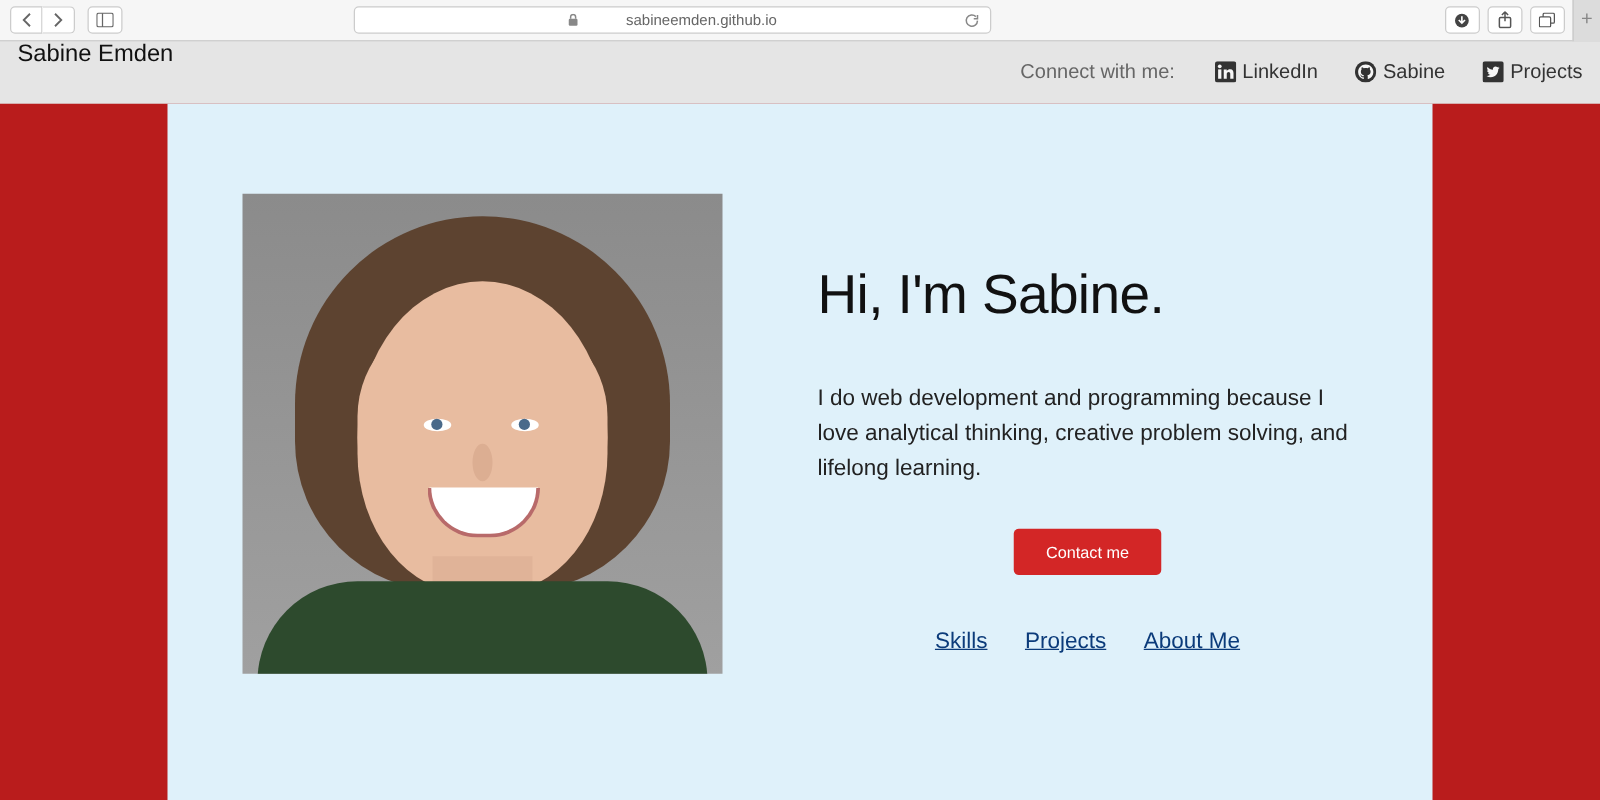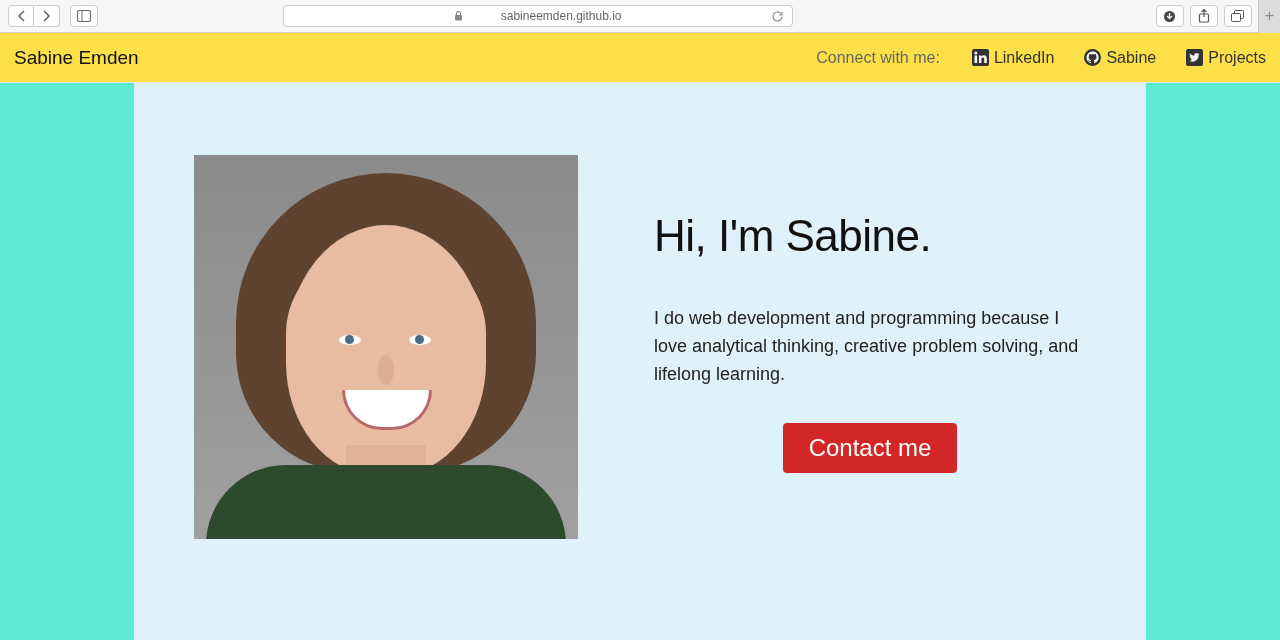"Sabine Emden" .page-header { align-items: center -> none; background: #fde047 -> #e5e5e5 }
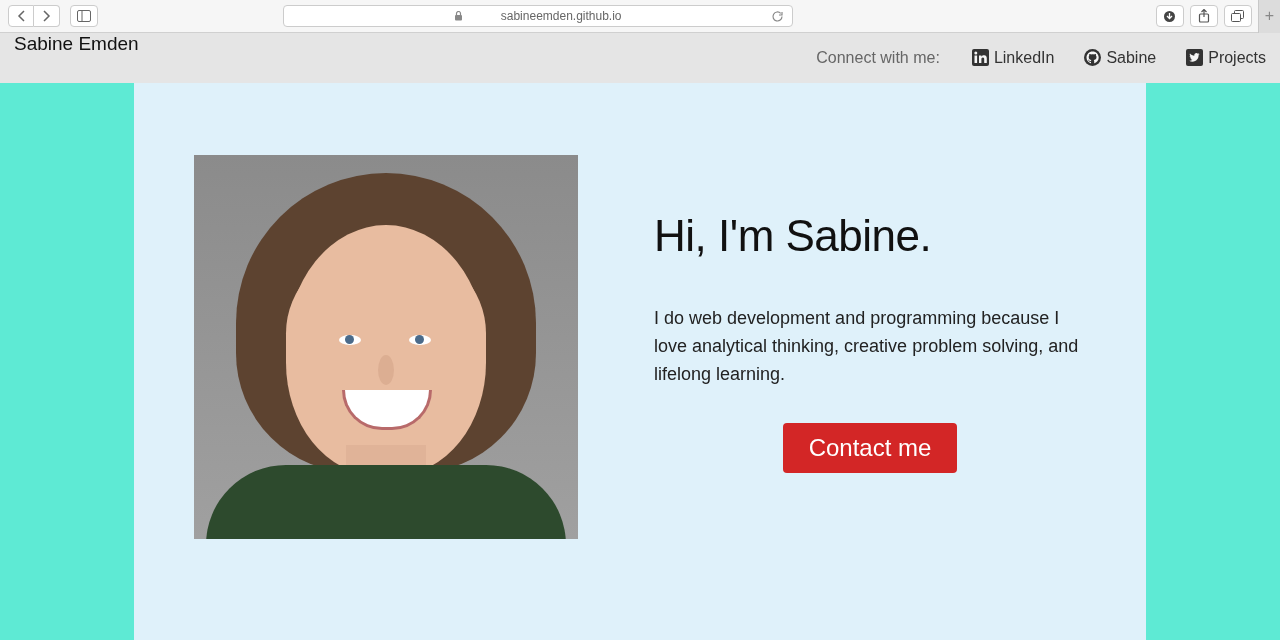"Hi, I'm Sabine." .viewport { background: #5eead4 -> #b91c1c }
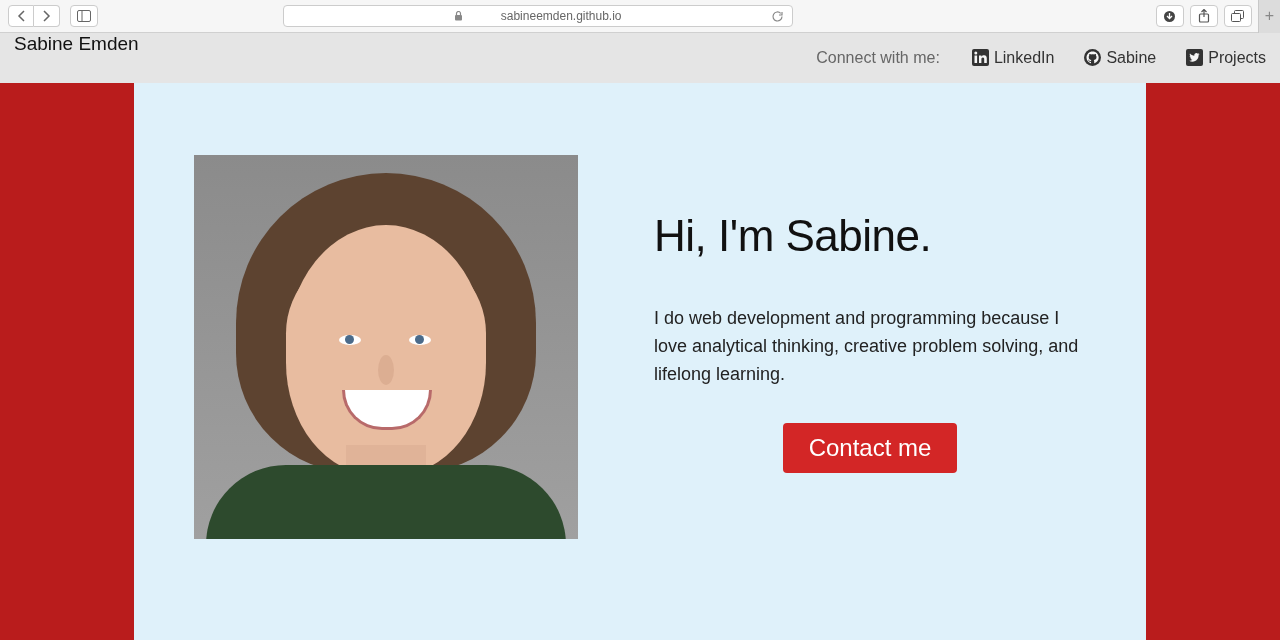"Contact me" .cta { font-size: 24px -> 13px }
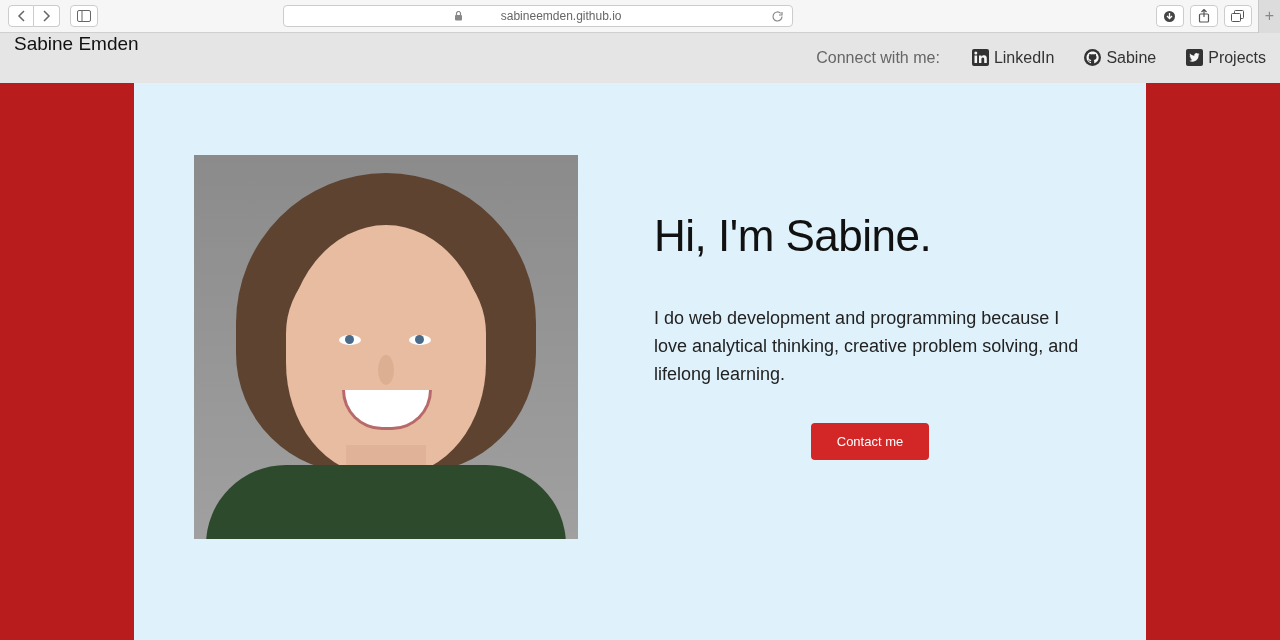"Skills" div.nav-links { html: none -> <div> <a>Skills</a> <a>Projects</a> <a>About Me</a> </div> }
